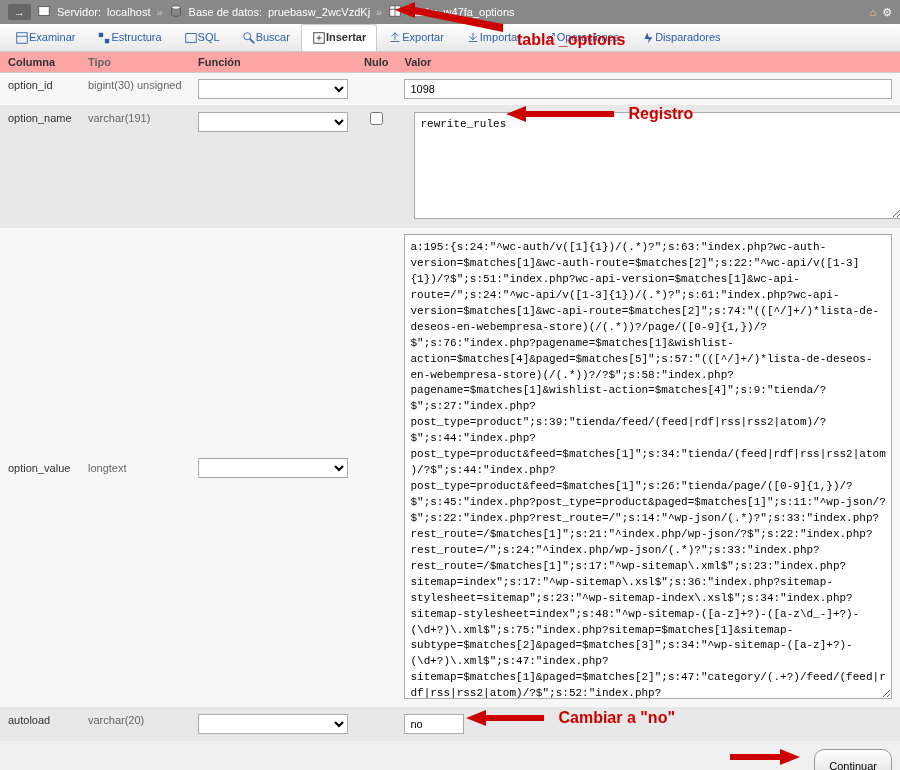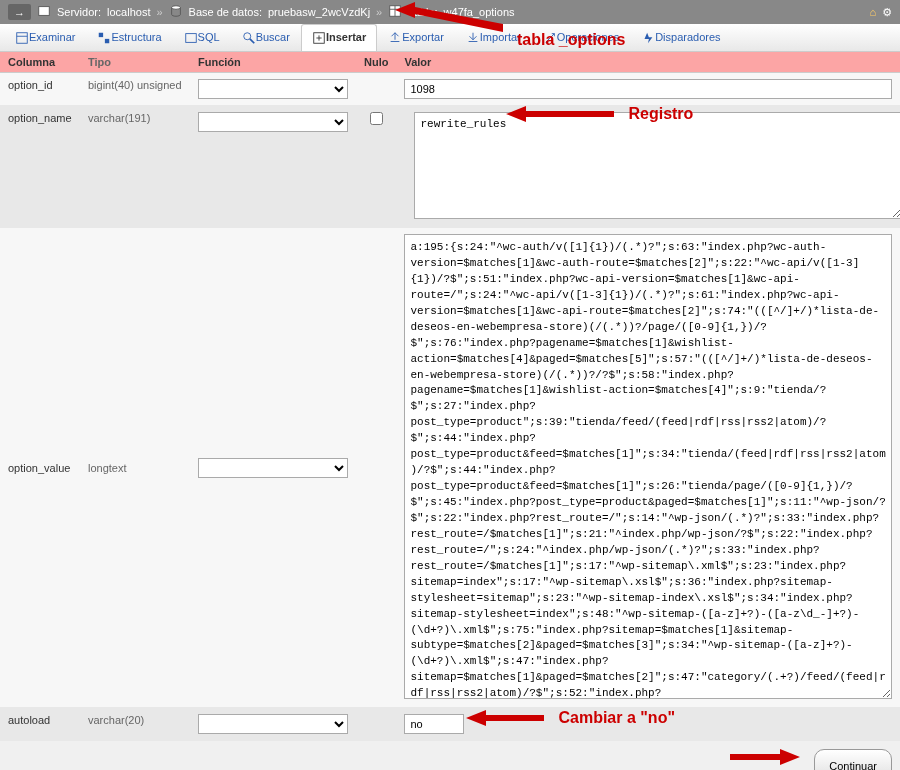"bigint(40) unsigned" td.col-type { text: 40 -> 30 }
